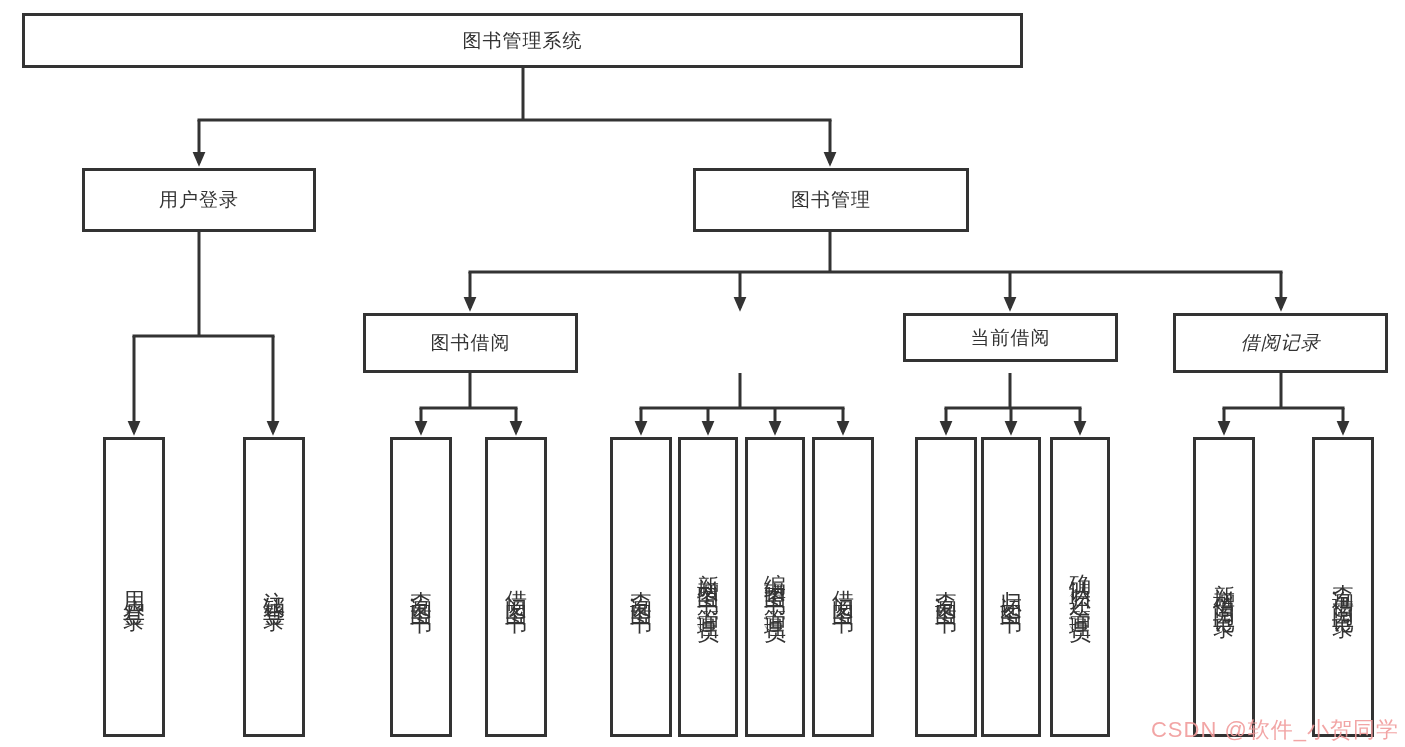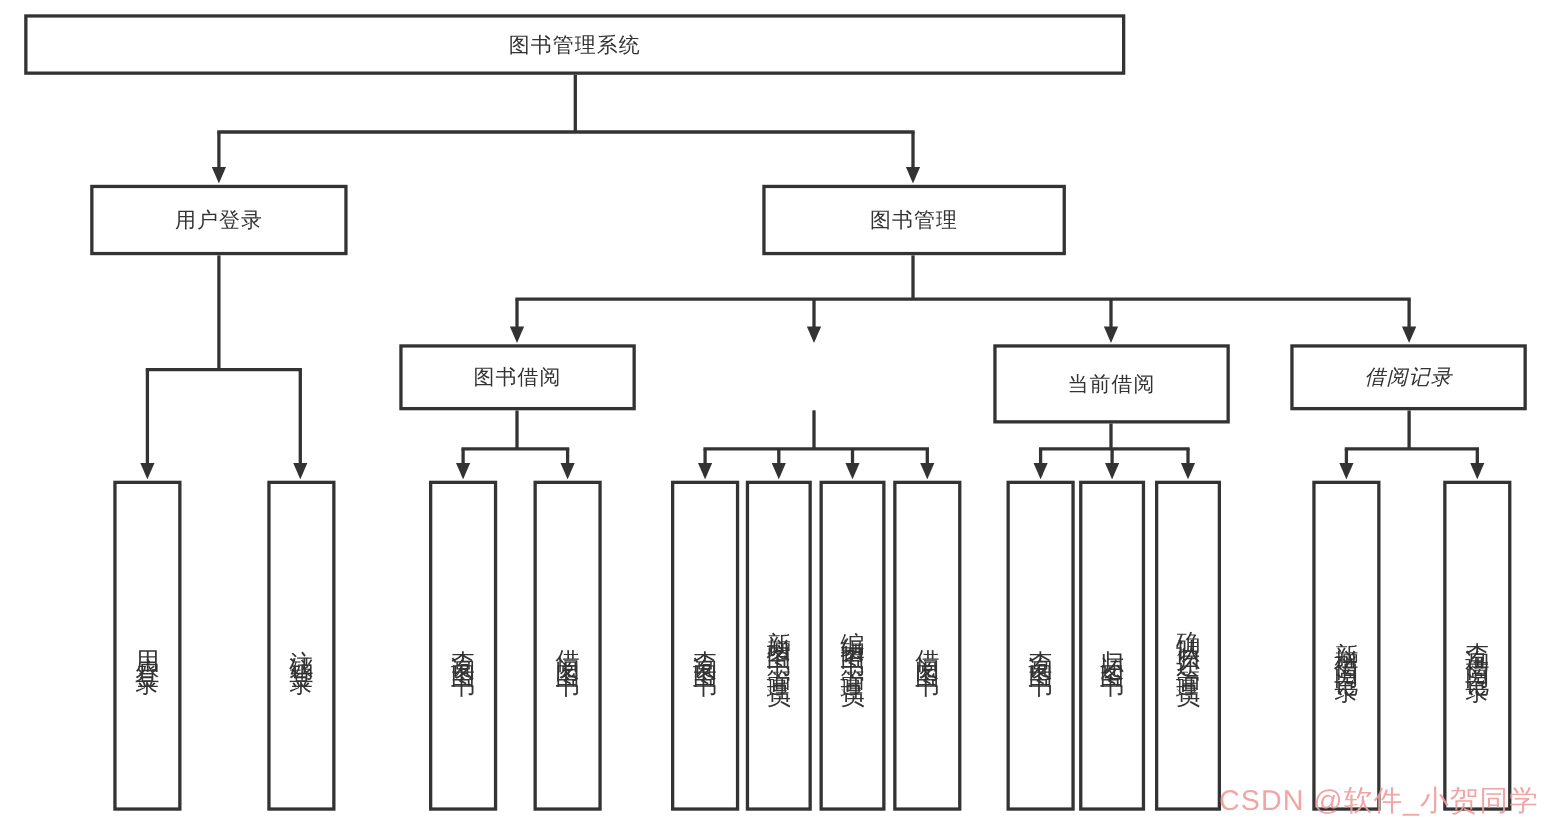"当前借阅" div.box { height: 72px -> 49px }
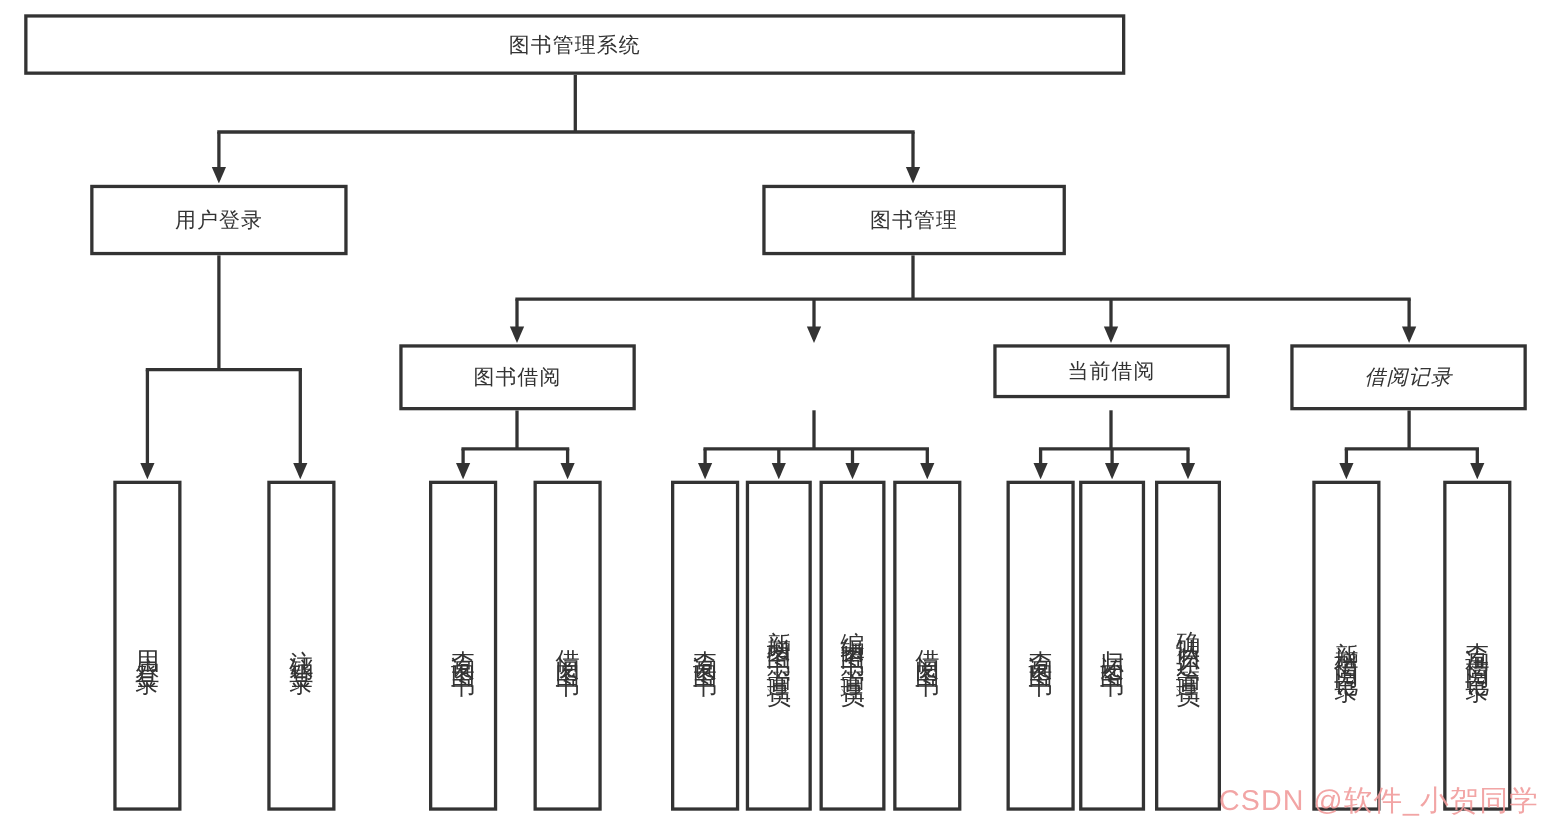"CSDN @软件_小贺同学" .watermark { font-size: 26px -> 22px }
